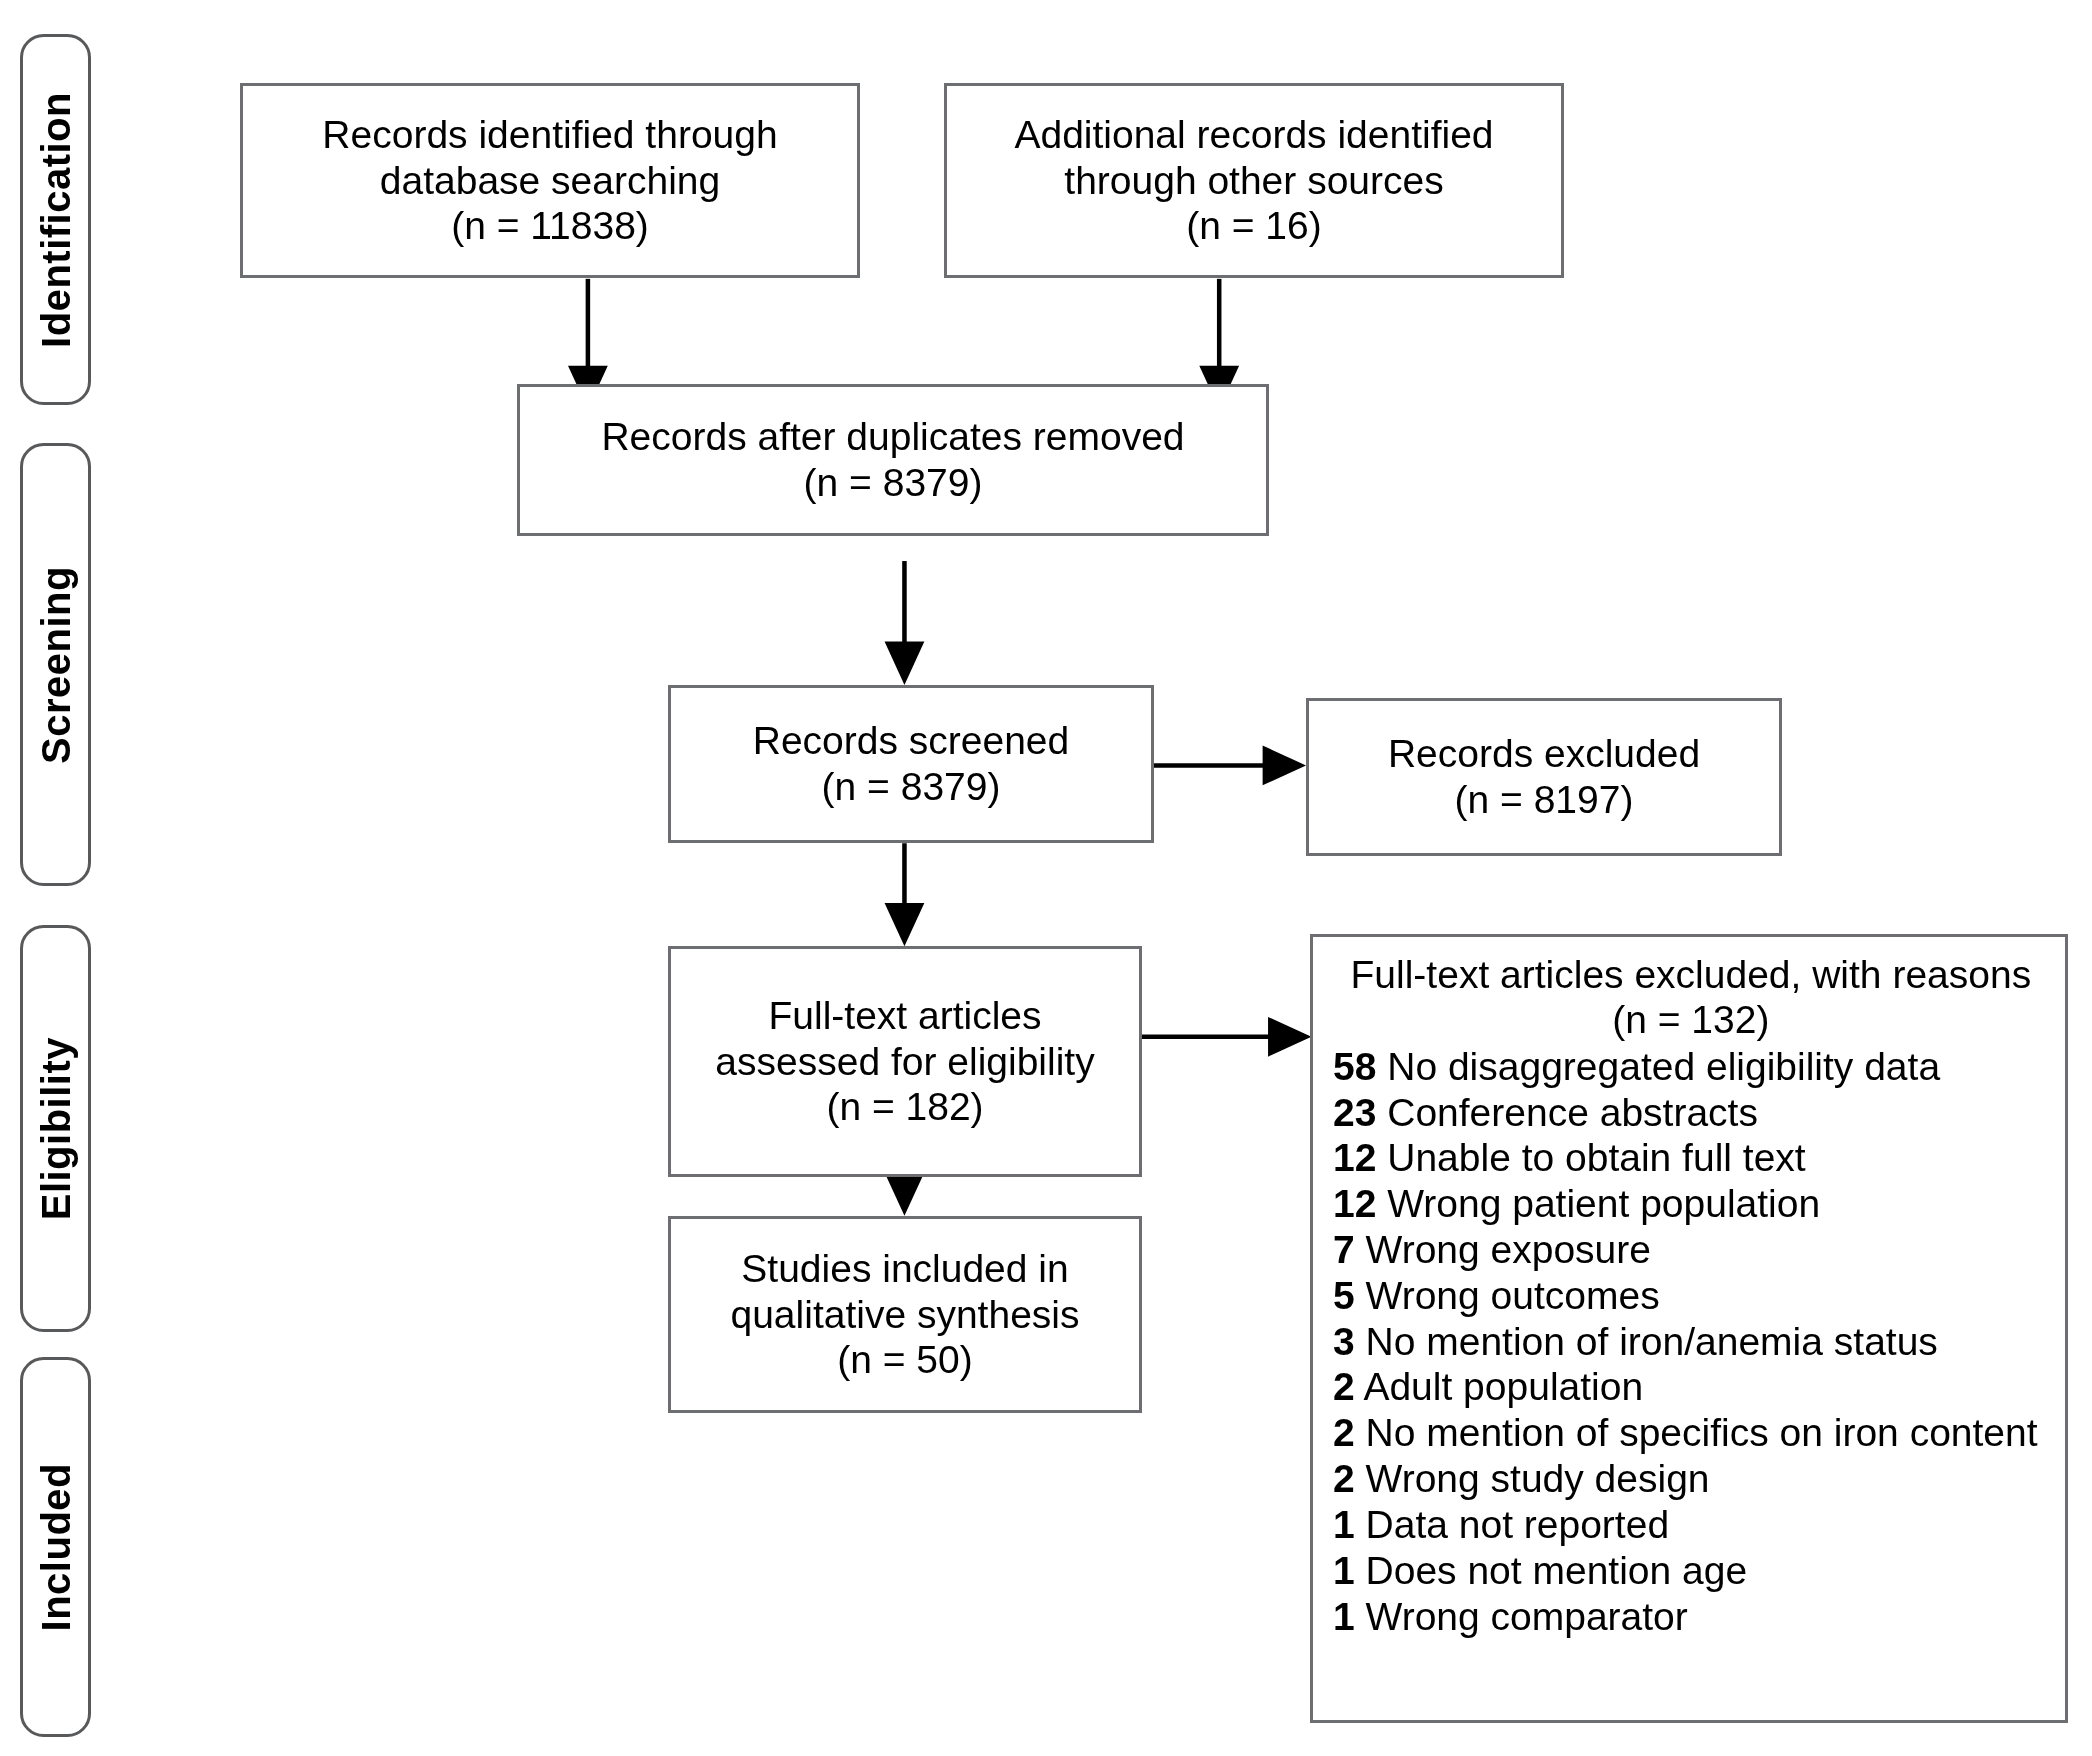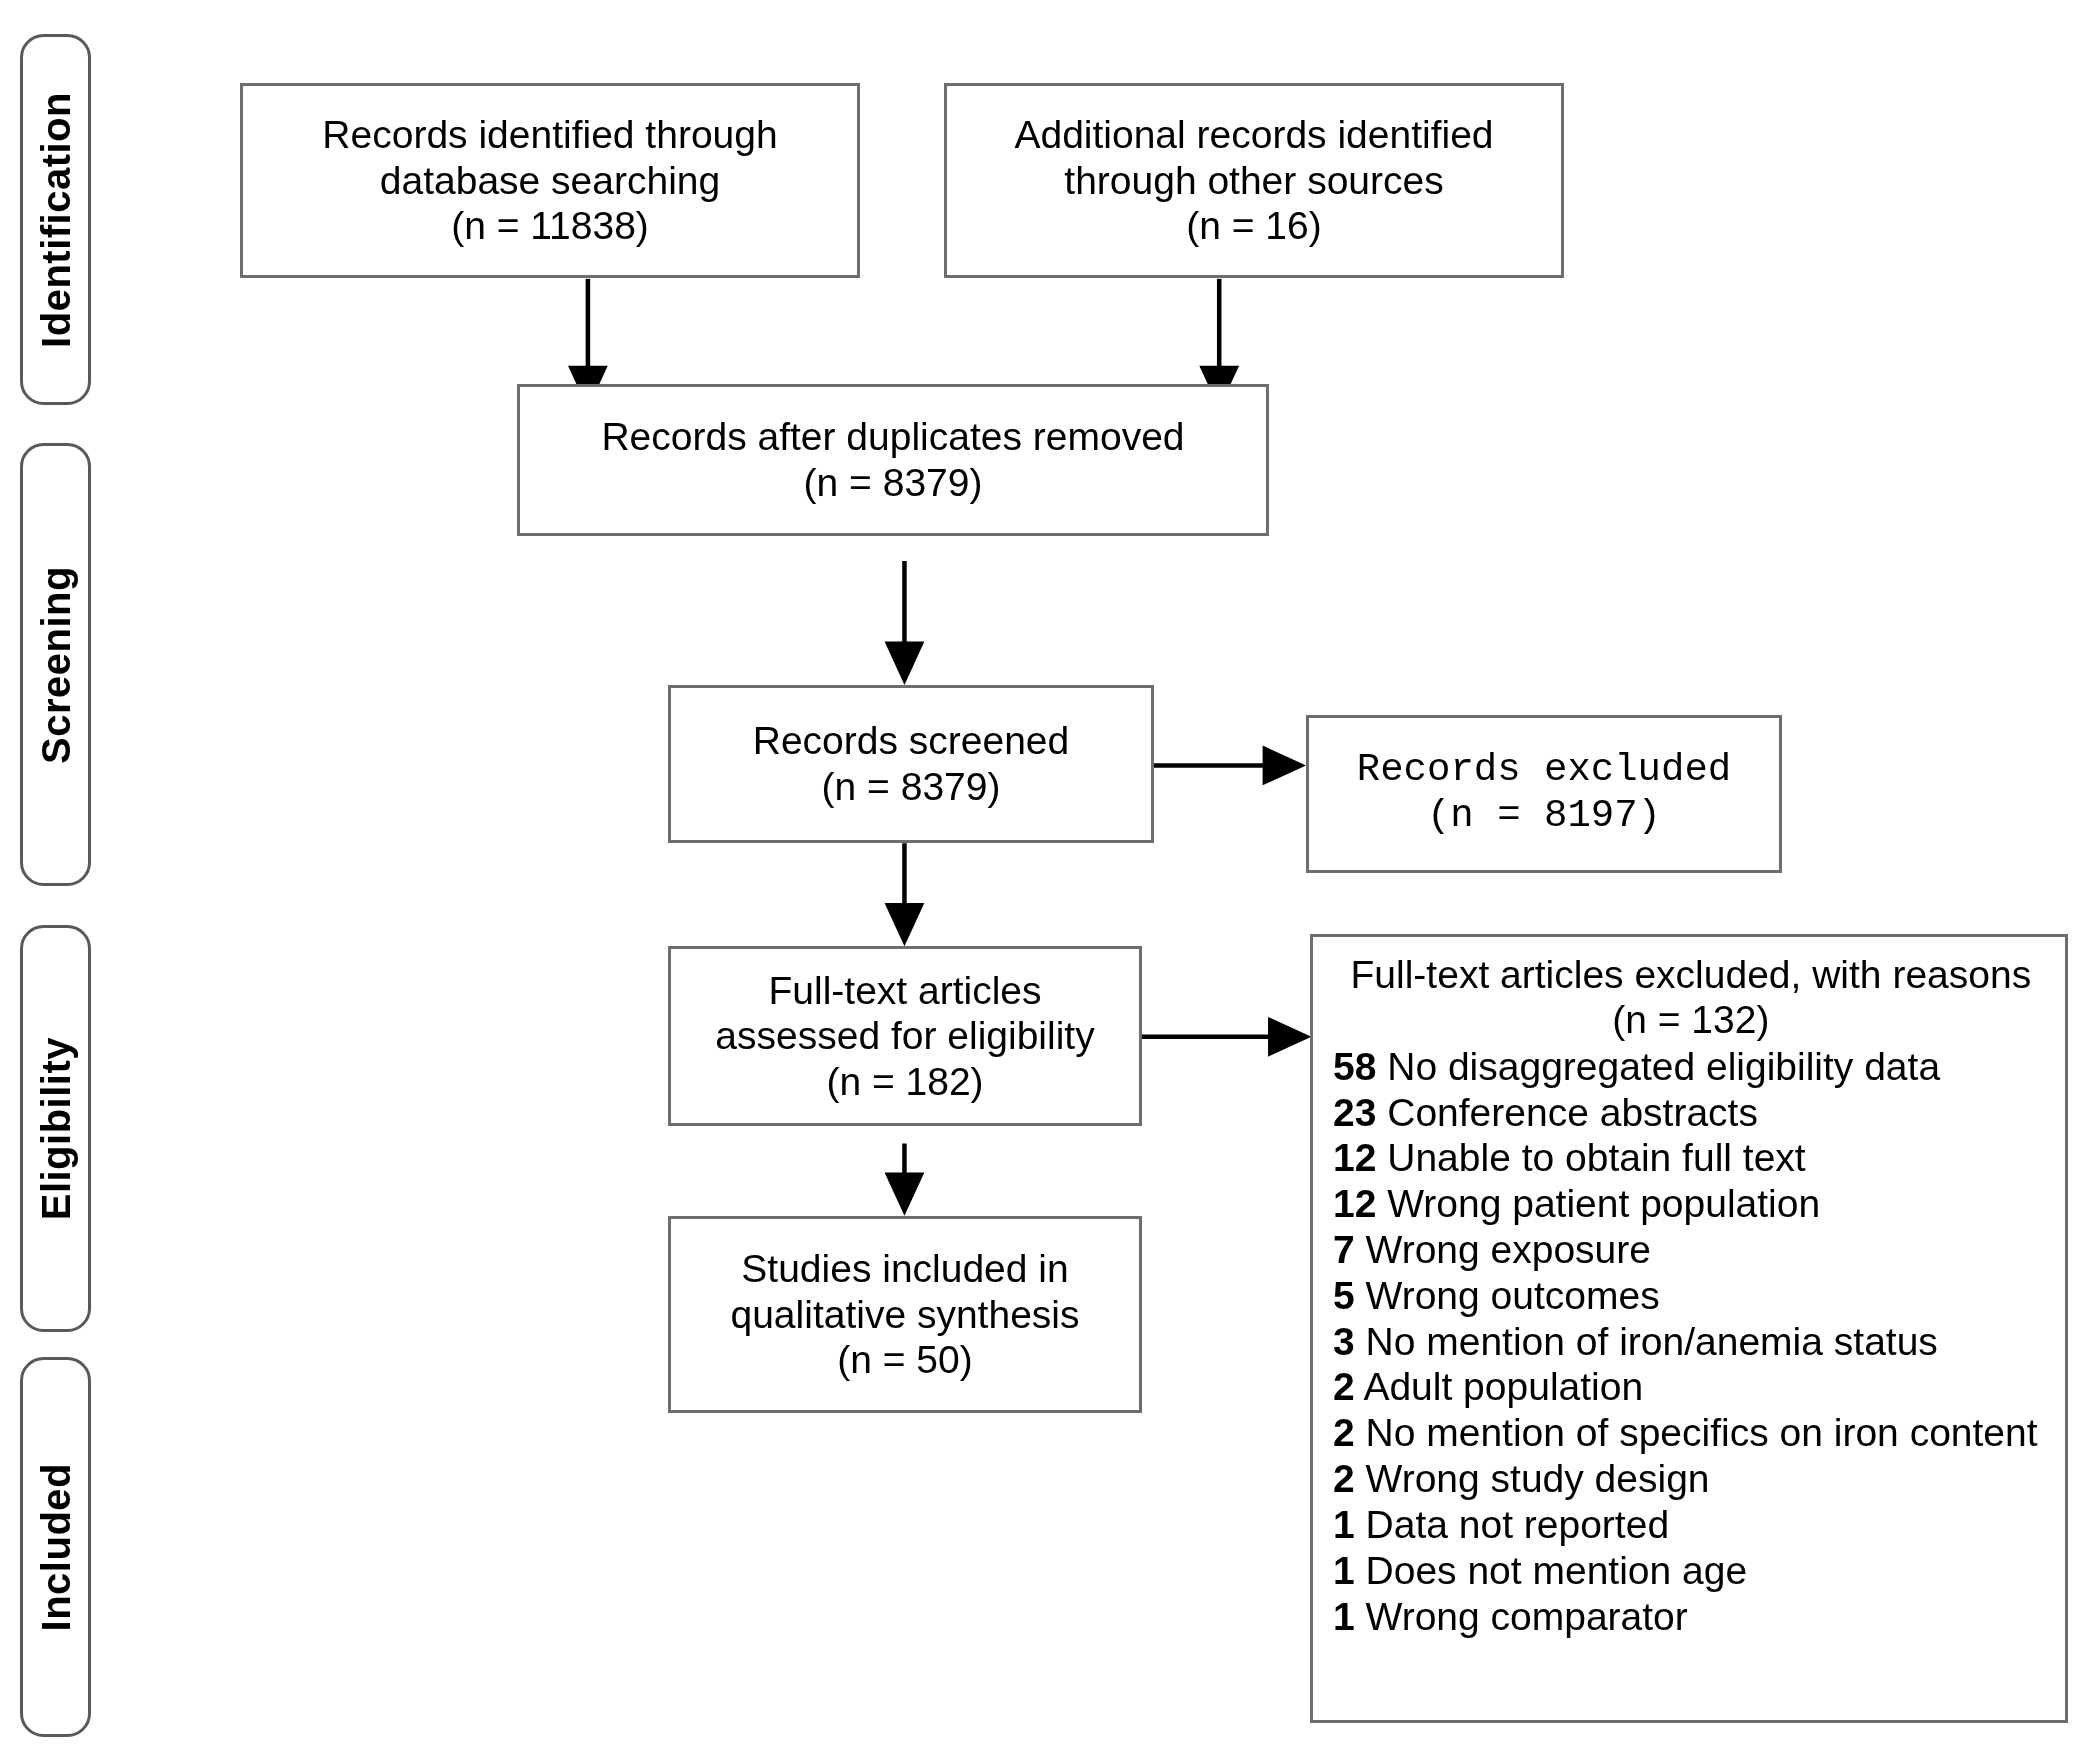"Records excluded" div.flow-box { font-family: Liberation Mono, monospace -> none; top: 715px -> 698px }
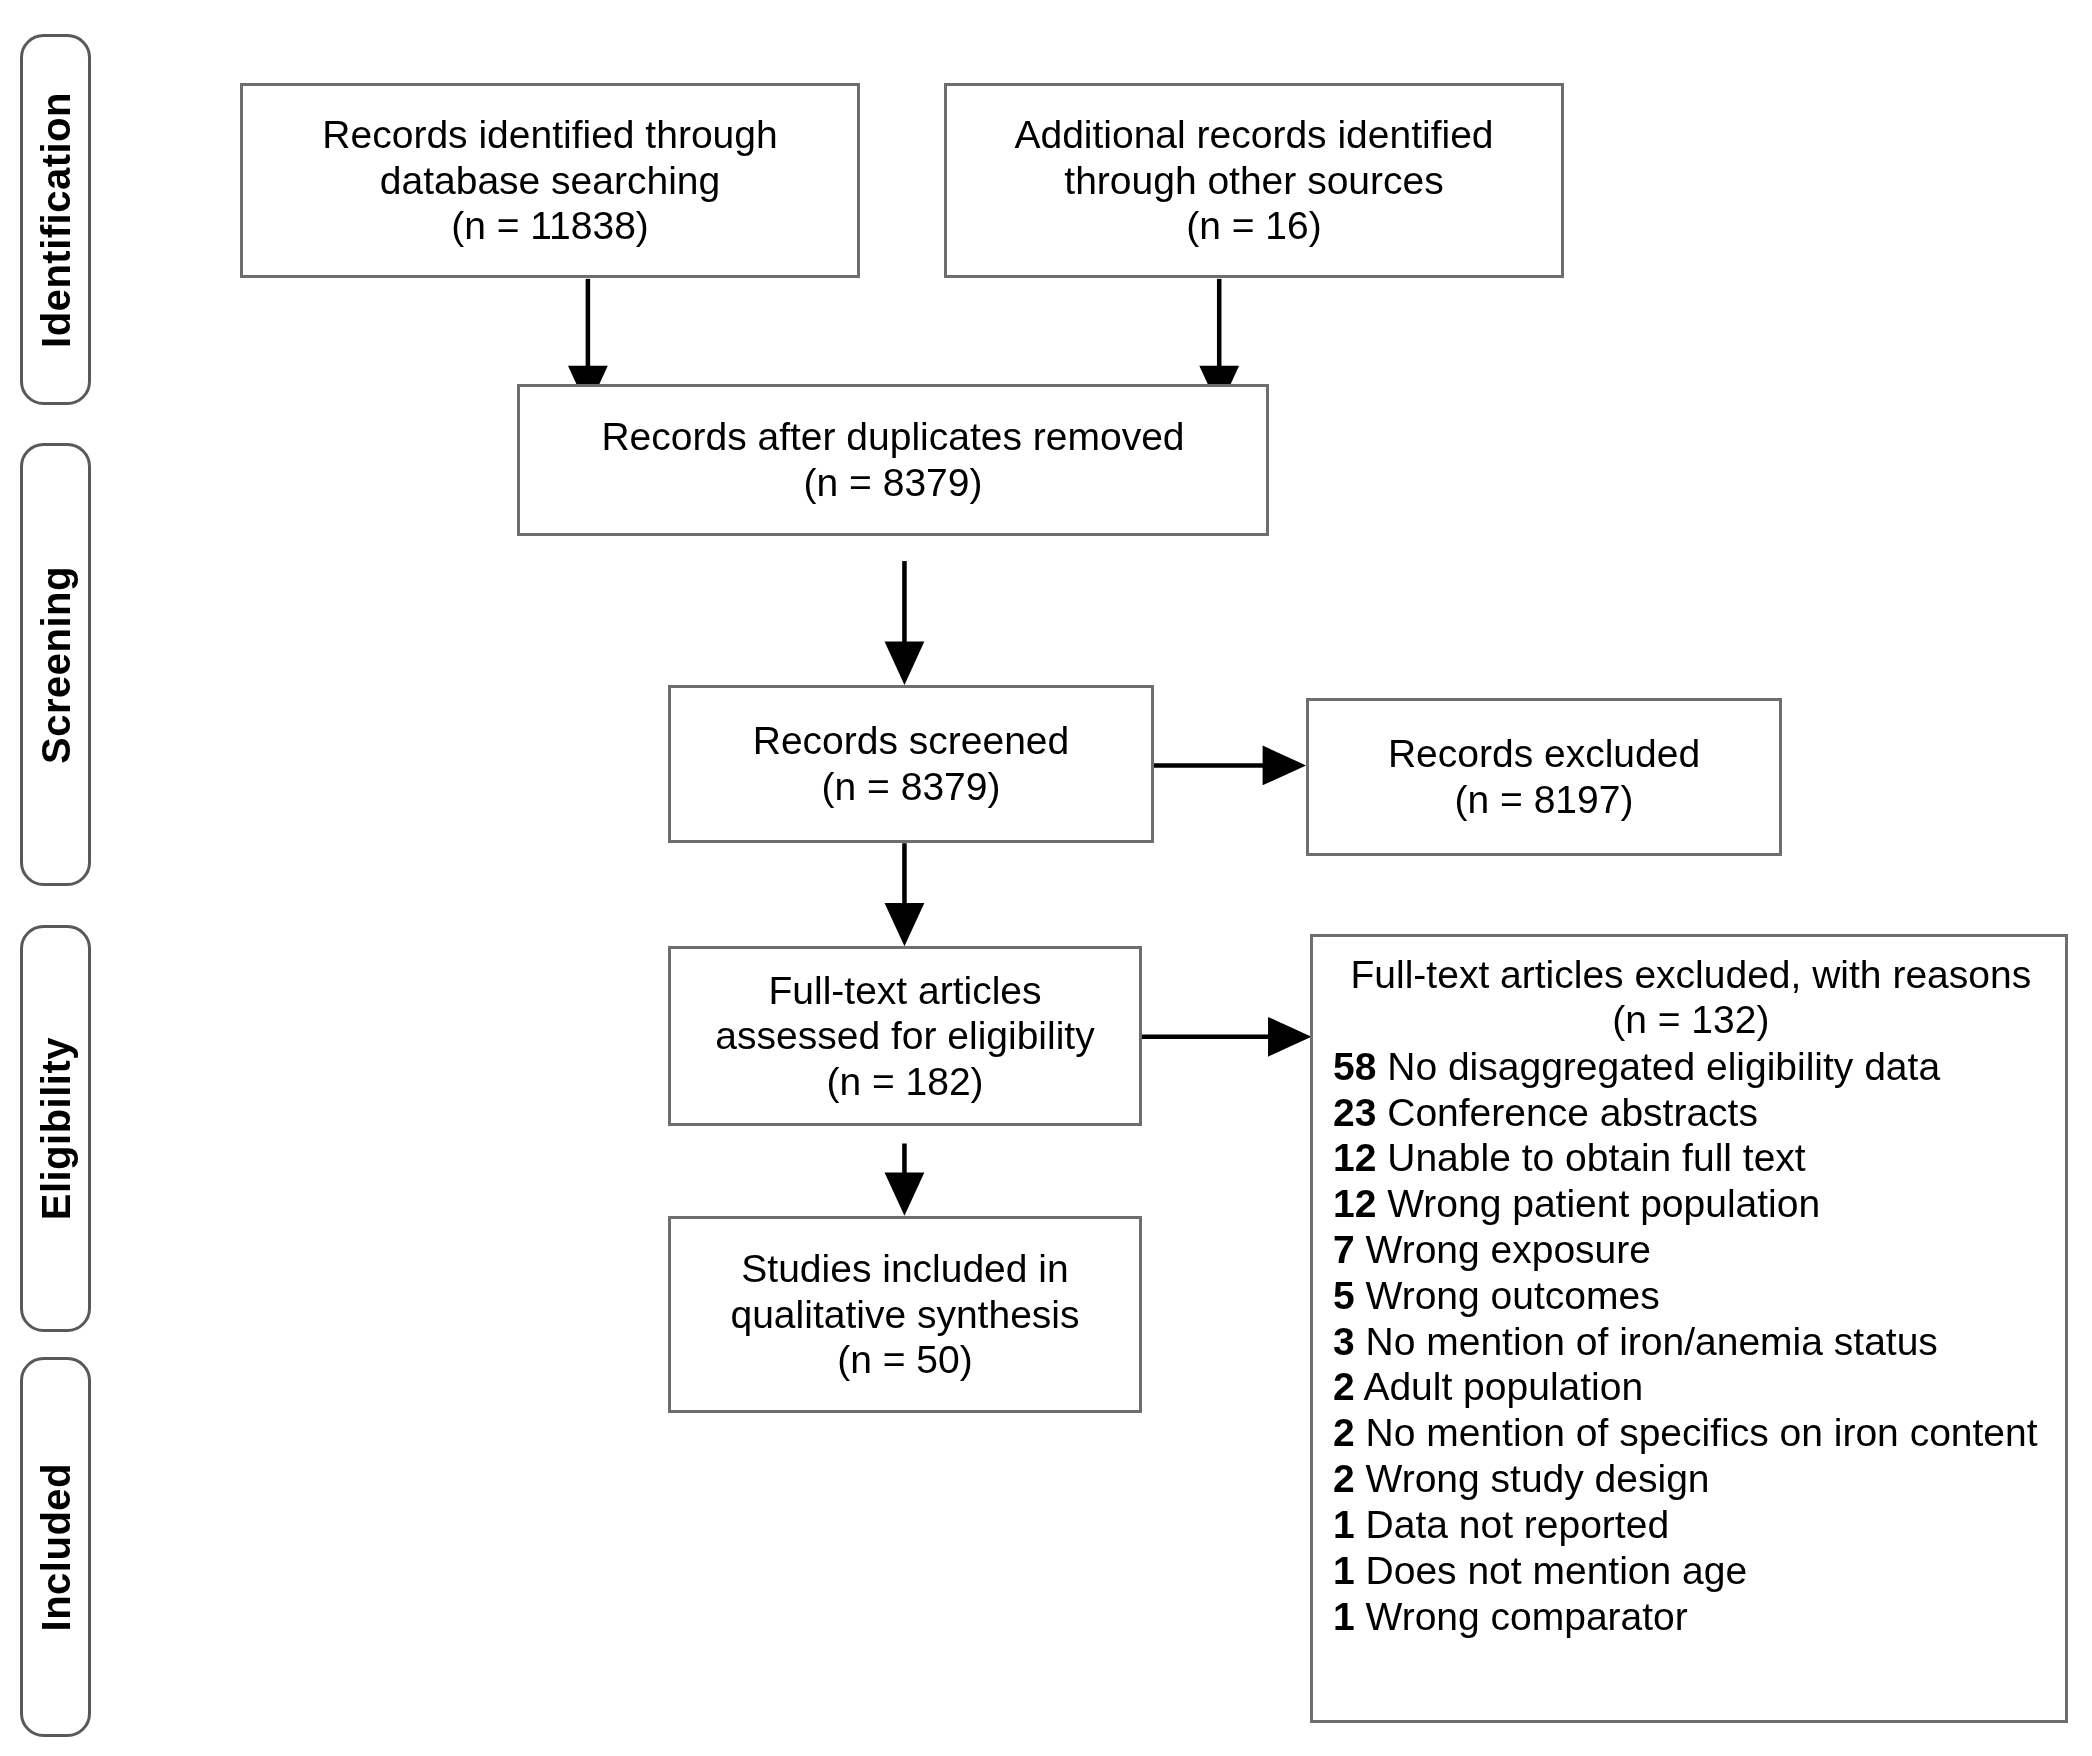"Full-text articles" div.flow-box { height: 180px -> 231px }
